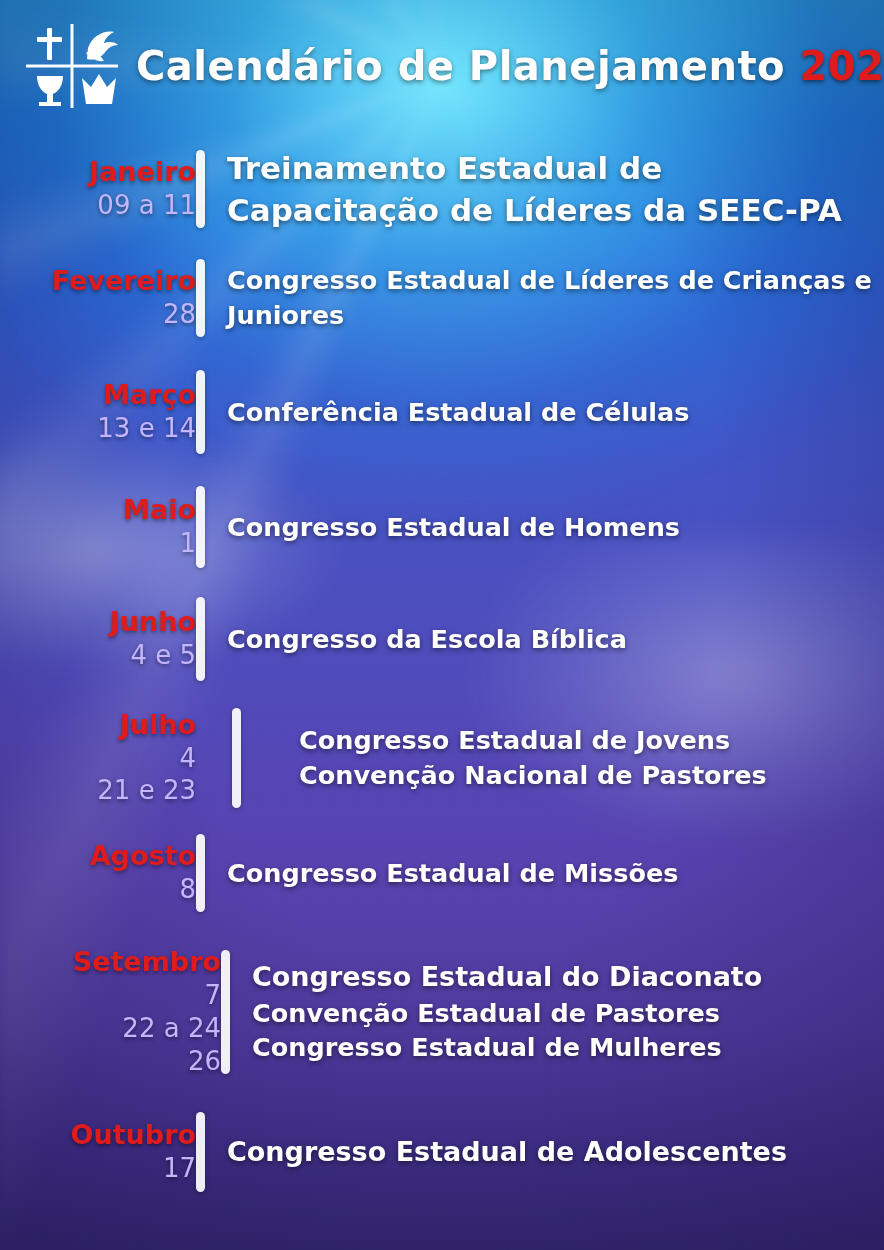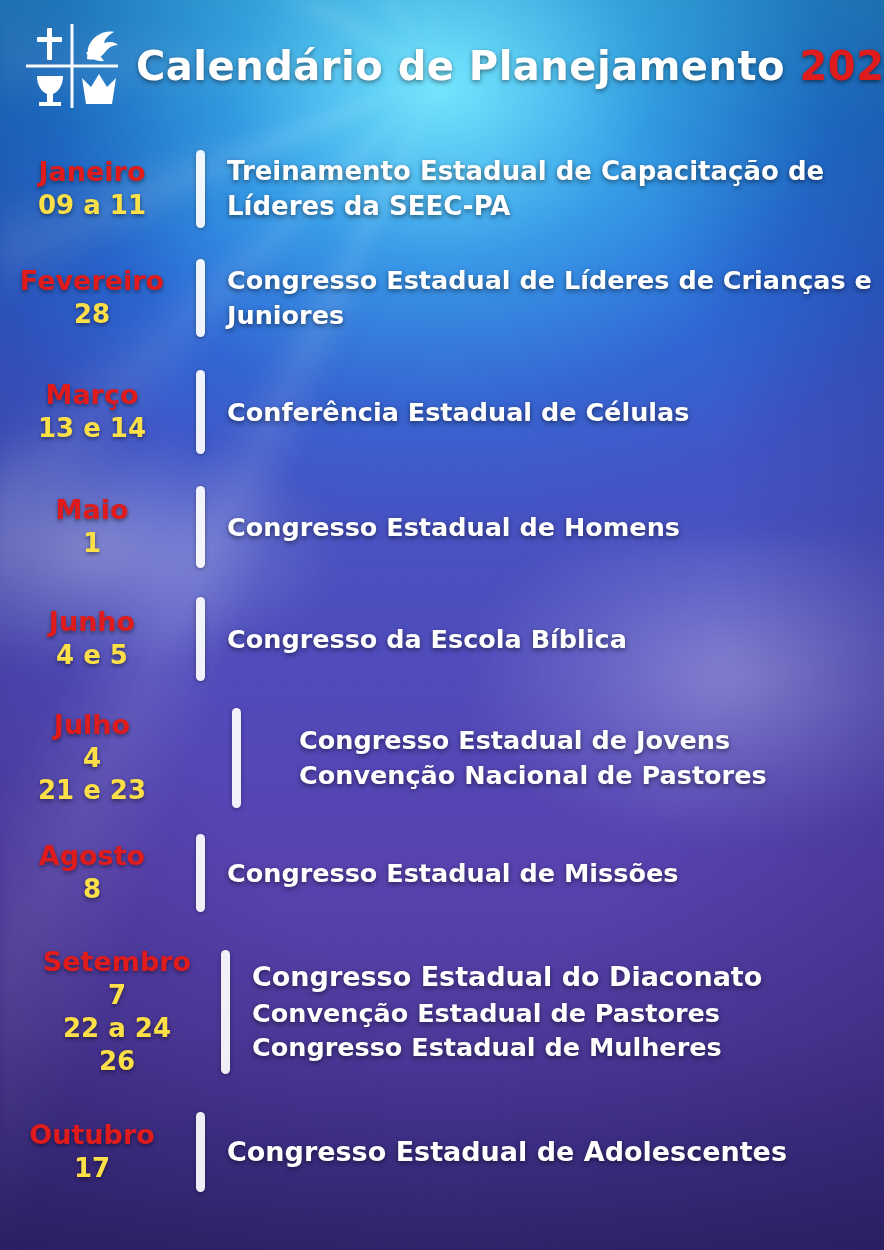"Janeiro" .date-col { padding-right: 12px -> none; text-align: center -> right }
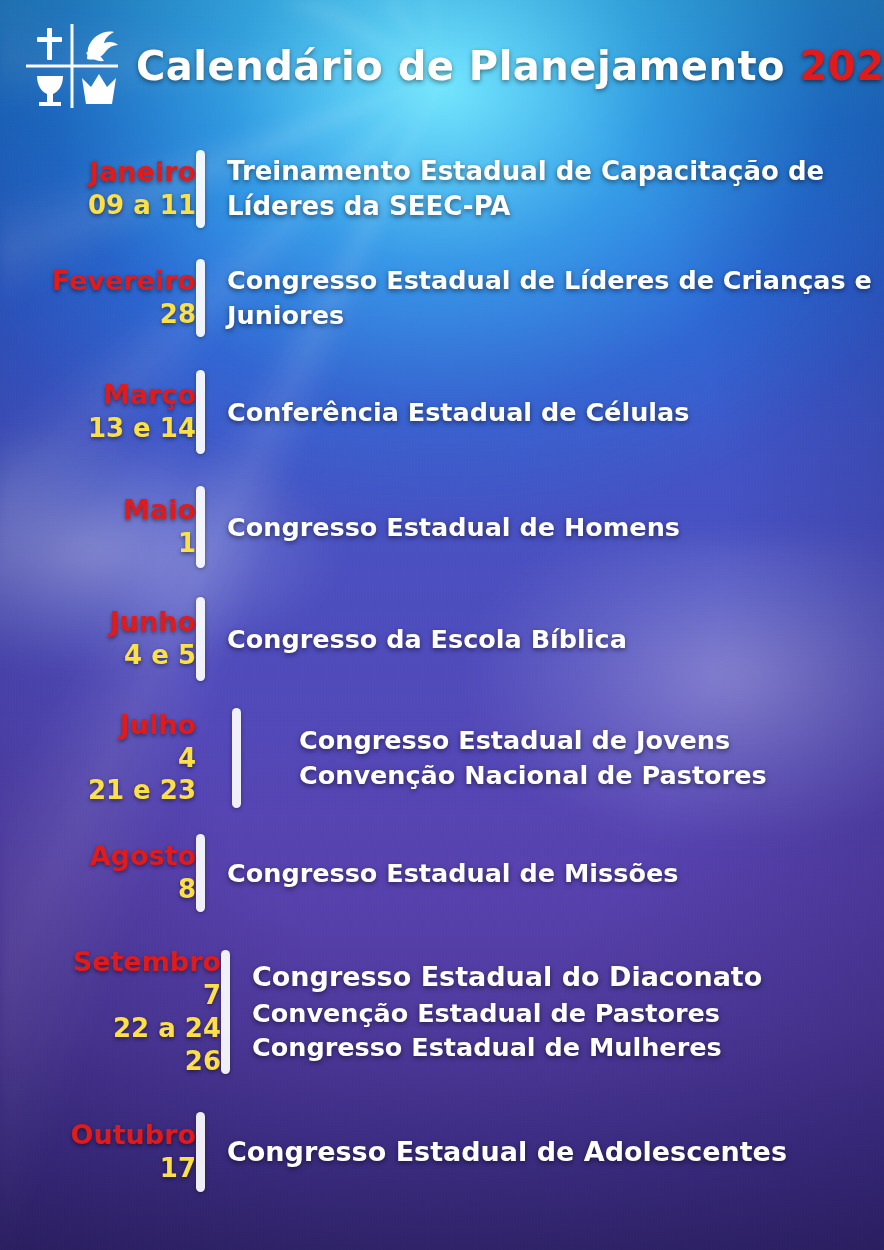"Treinamento Estadual de Capacitação de" div.event { font-size: 26px -> 31px }
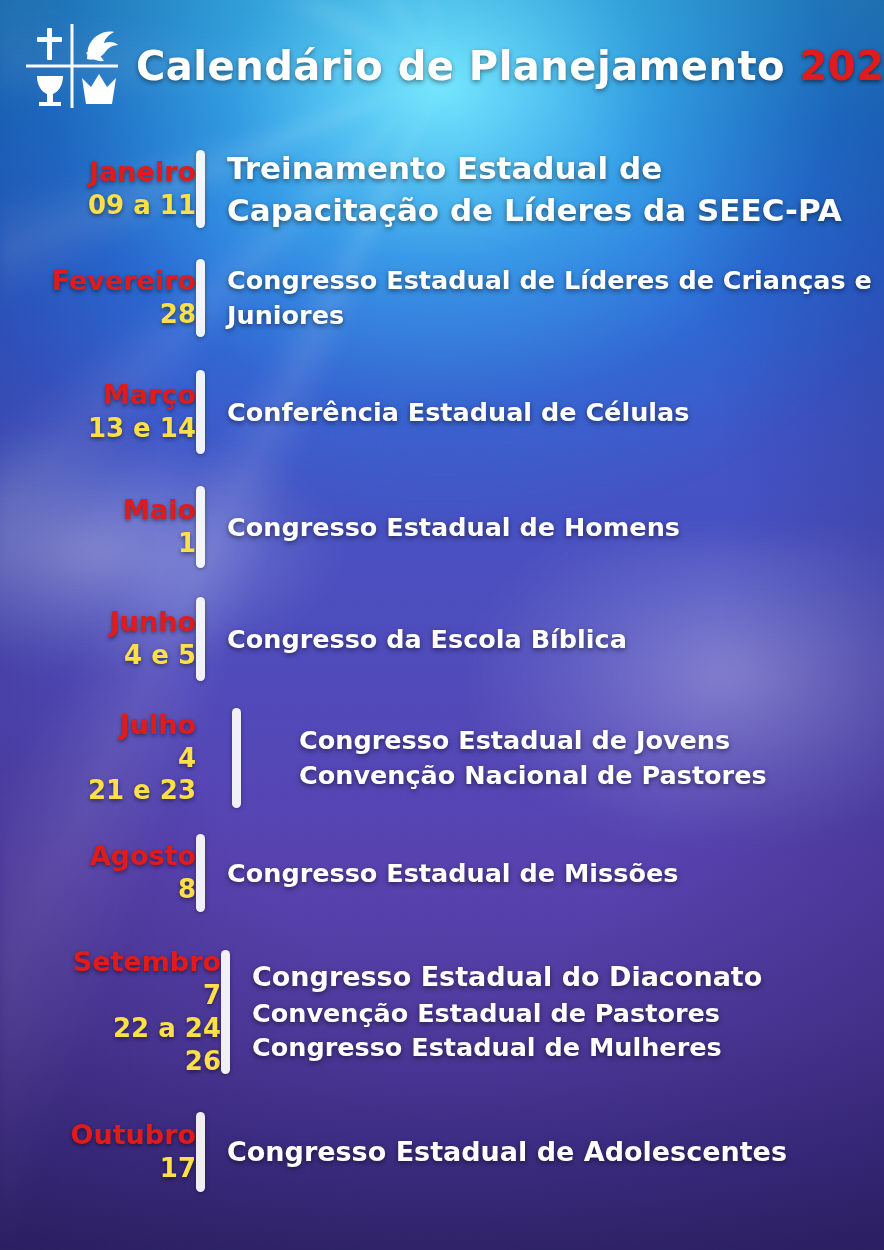"09 a 11" .day { color: #fde047 -> #c4b5fd; font-weight: bold -> normal }
